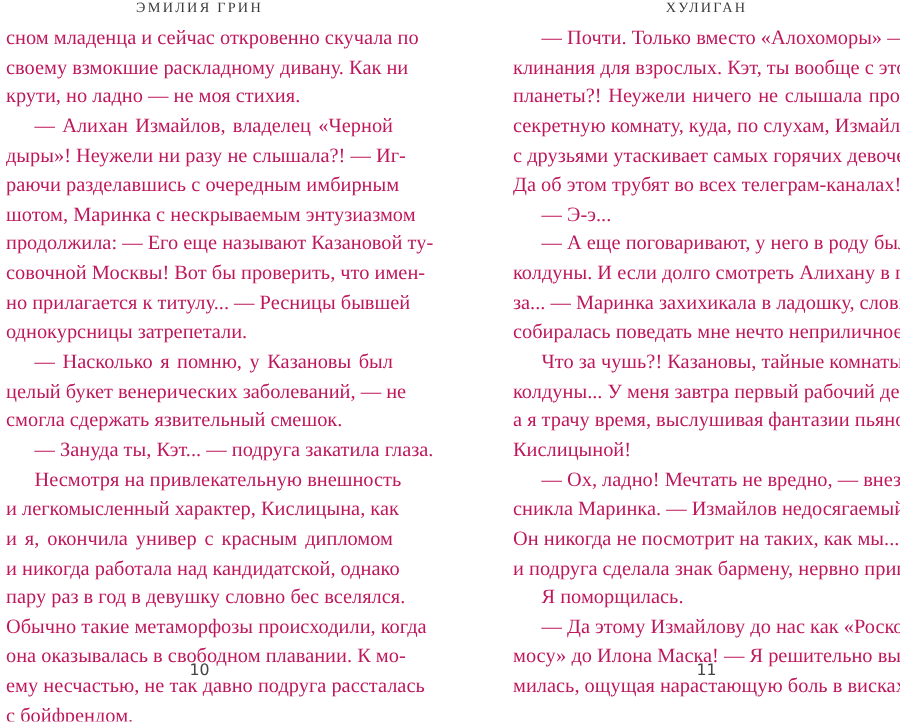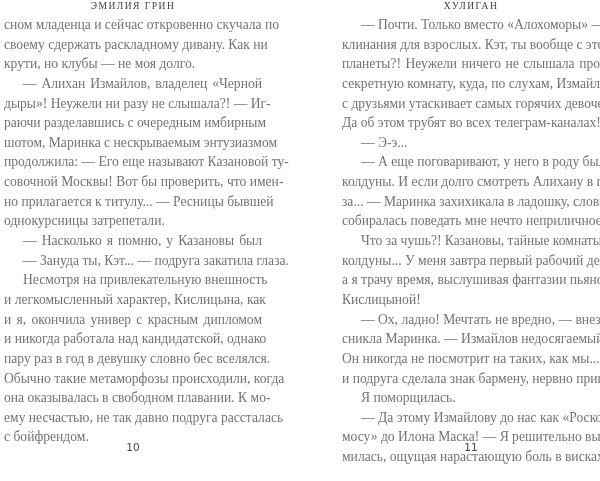"сном младенца и сейчас откровенно" .line { color: #737373 -> #be185d }
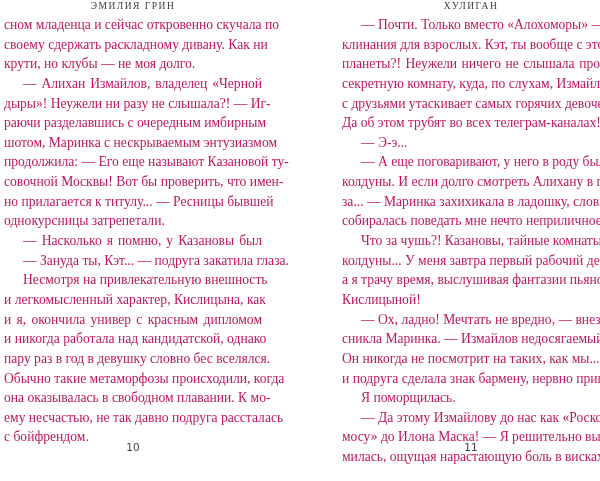"своему сдержать раскладному дивану. Как" span.line { text: сдержать -> взмокшие }
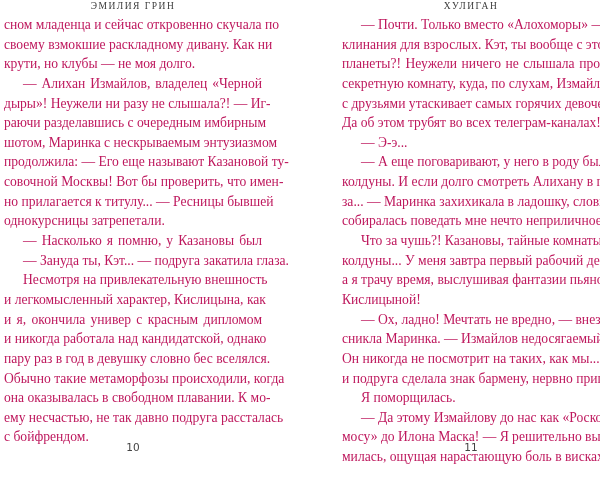"крути, но клубы — не" span.line { text: клубы — не моя долго -> ладно — не моя стихия }
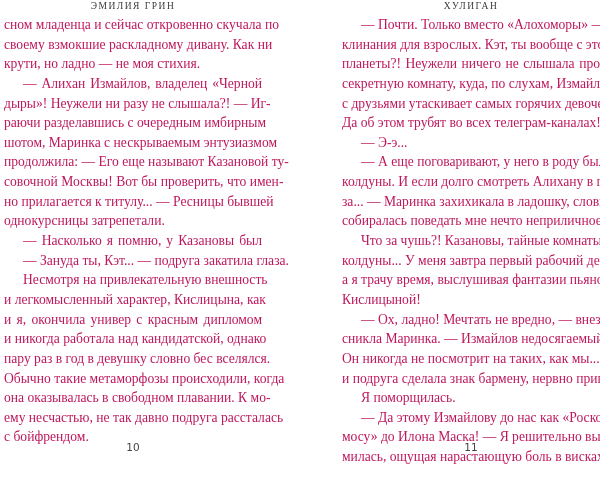"целый букет венерических заболеваний, —" span.line { html: none -> <span>целый букет венерических заболеваний, — не</span> }
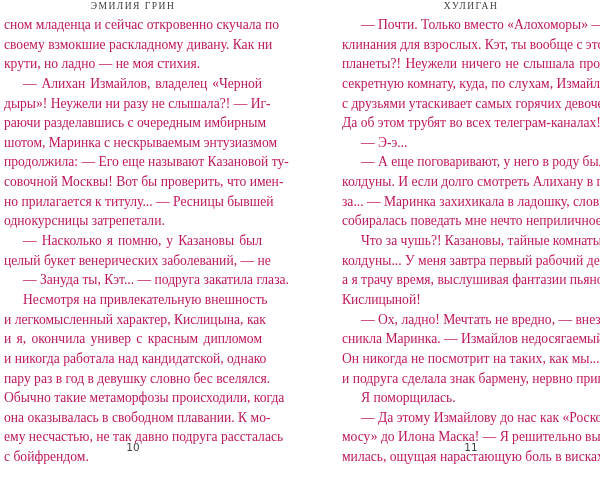"смогла сдержать язвительный смешок." span.line { html: none -> <span>смогла сдержать язвительный смешок.</span> }
